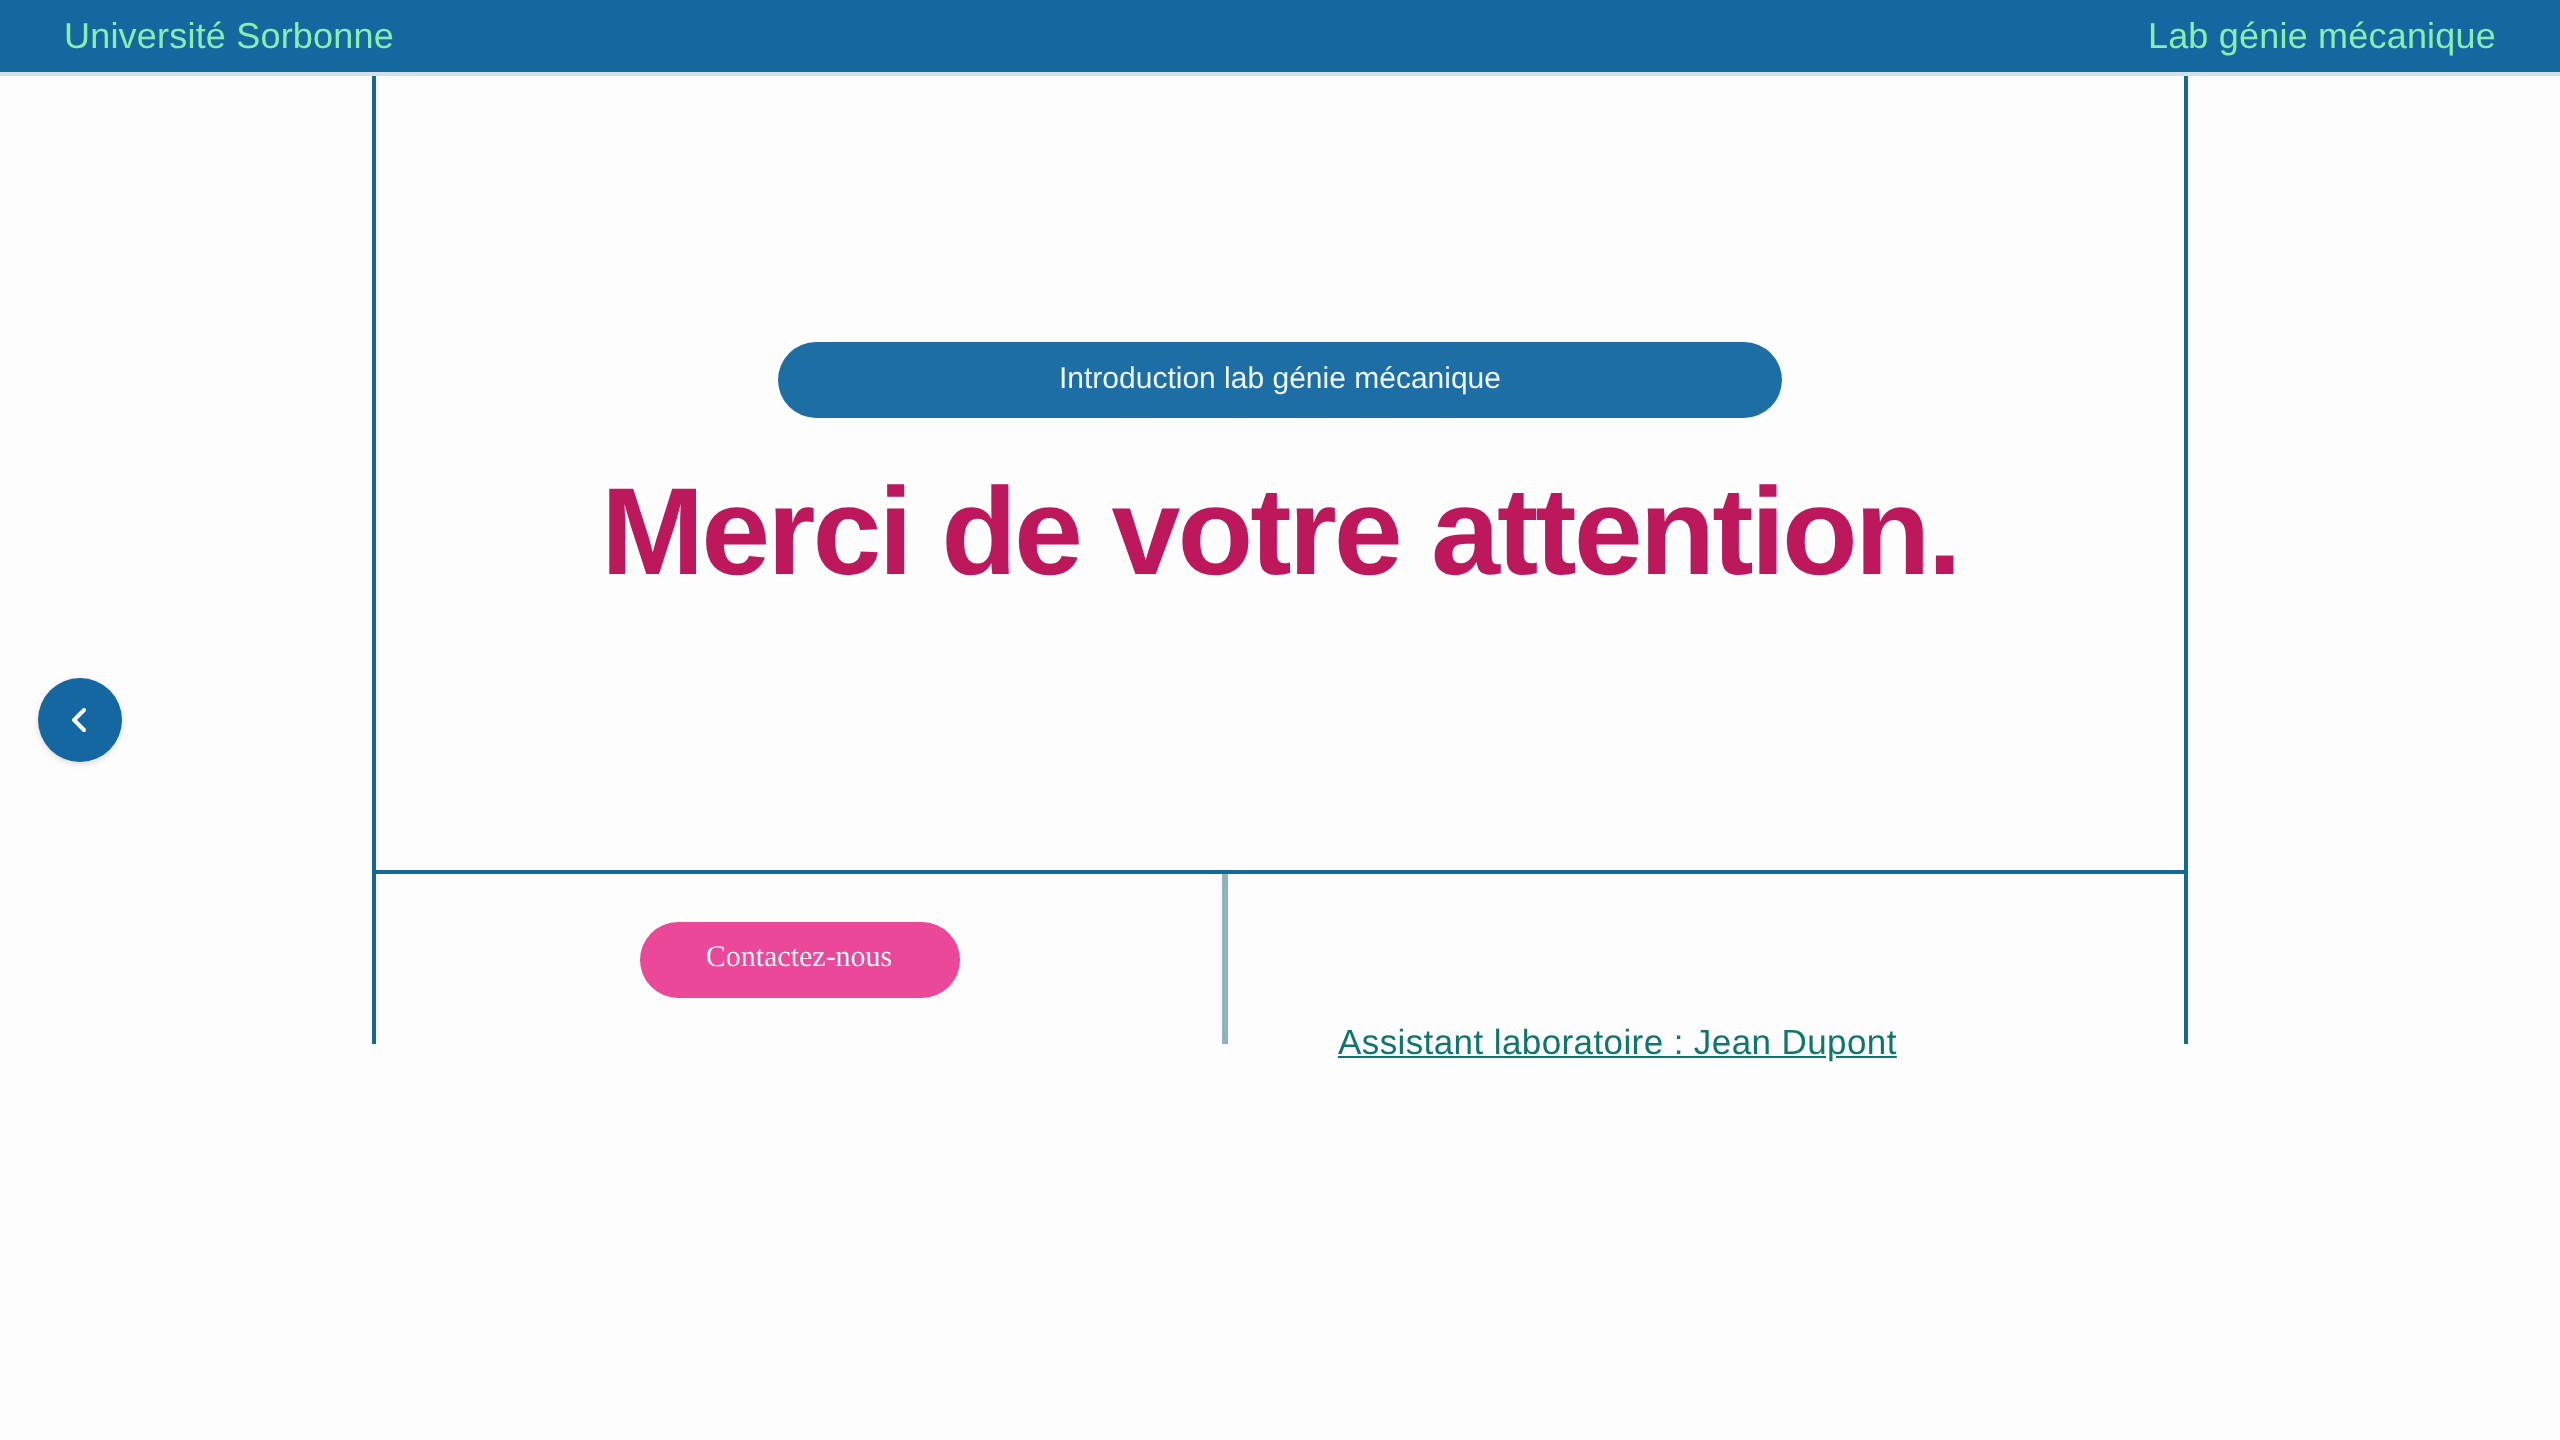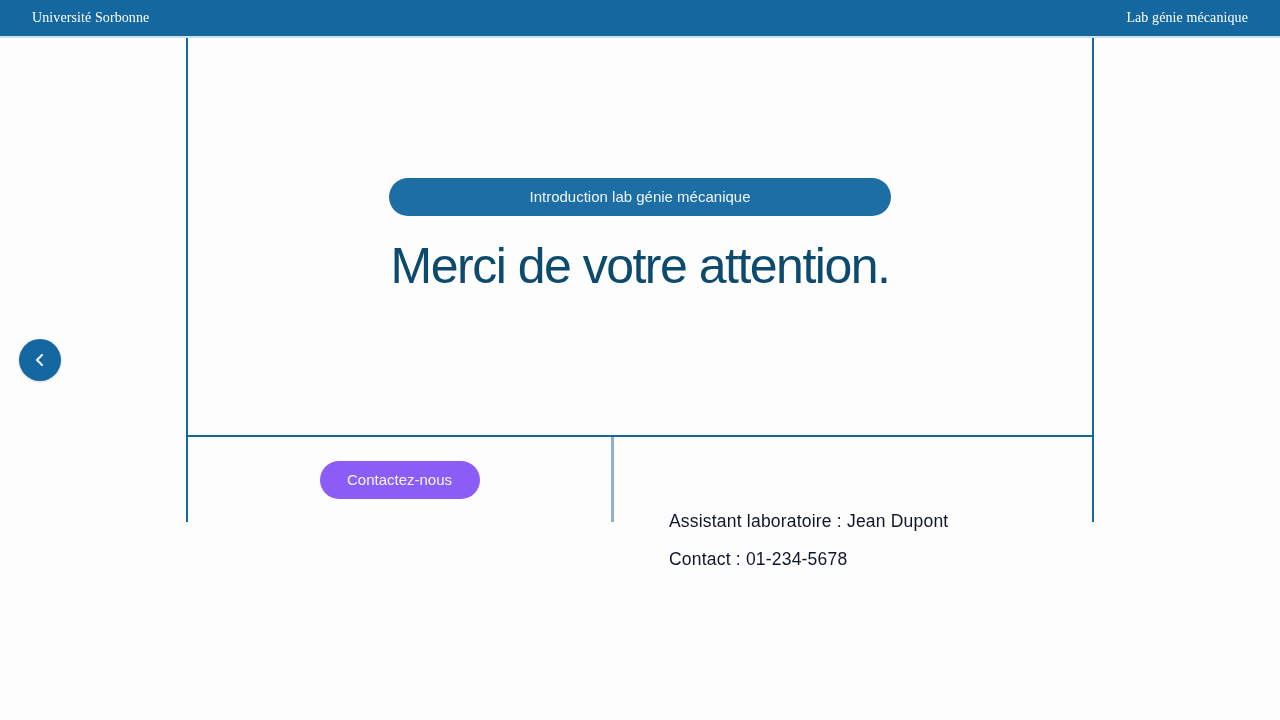"Université Sorbonne" .topbar span { color: #ffffff -> #86efac; font-family: Liberation Serif, serif -> none; font-size: 14px -> 18px }
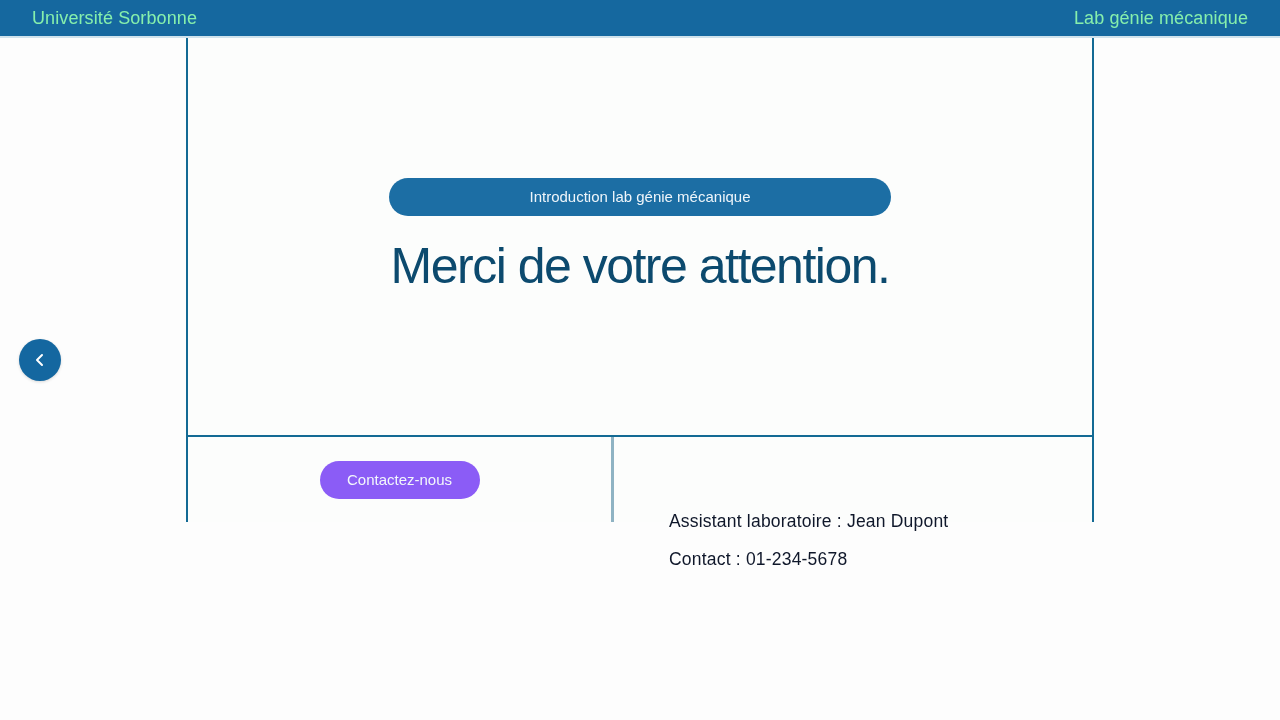"Merci de votre attention." .hero-title { color: #0c4a6e -> #be185d; font-size: 50px -> 62px; font-weight: 400 -> 700 }
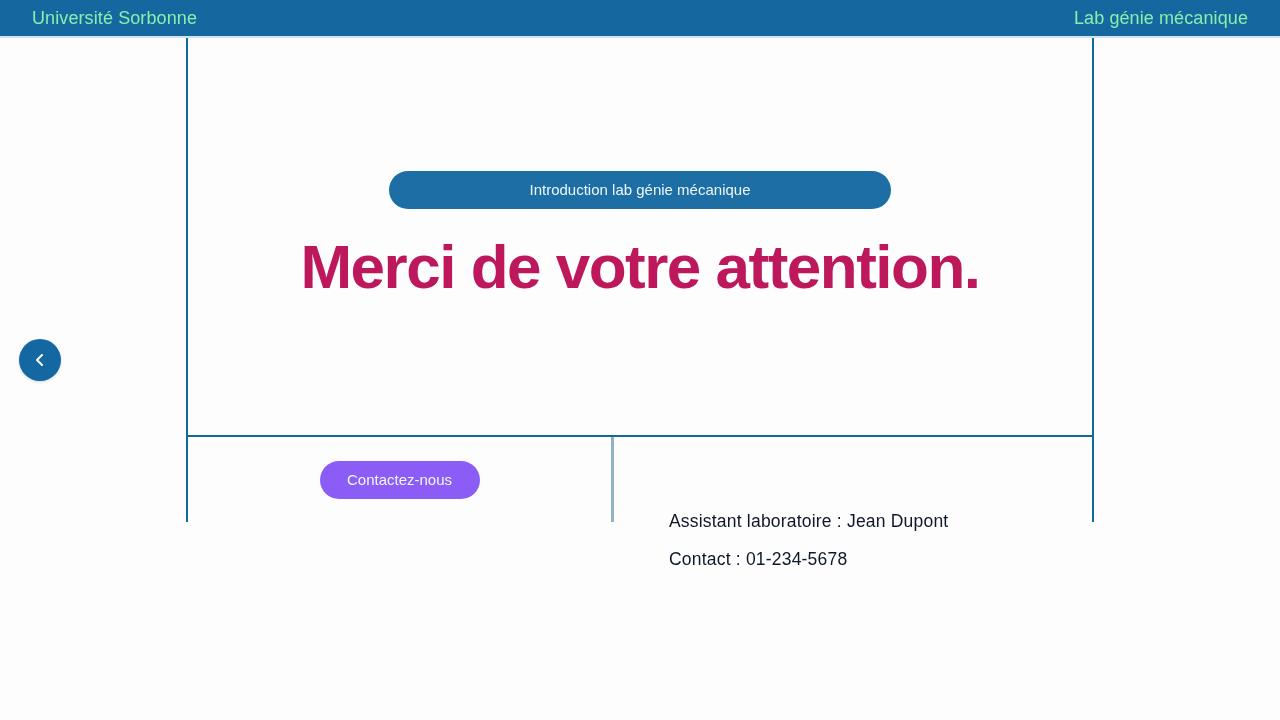"Contactez-nous" .contact-button { background: #8b5cf6 -> #ec4899; font-family: Liberation Sans, sans-serif -> Liberation Serif, serif }
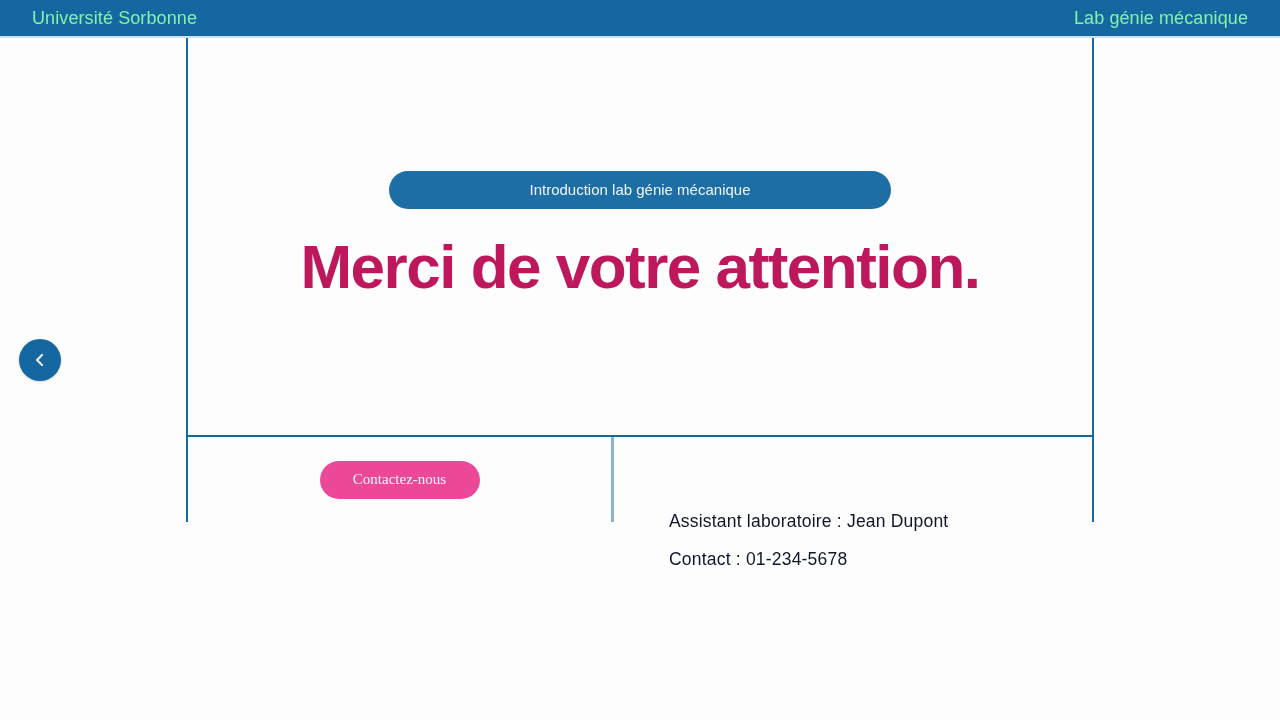"Assistant laboratoire : Jean Dupont" .contact-line { color: #0f172a -> #0f766e; text-decoration: none -> underline }
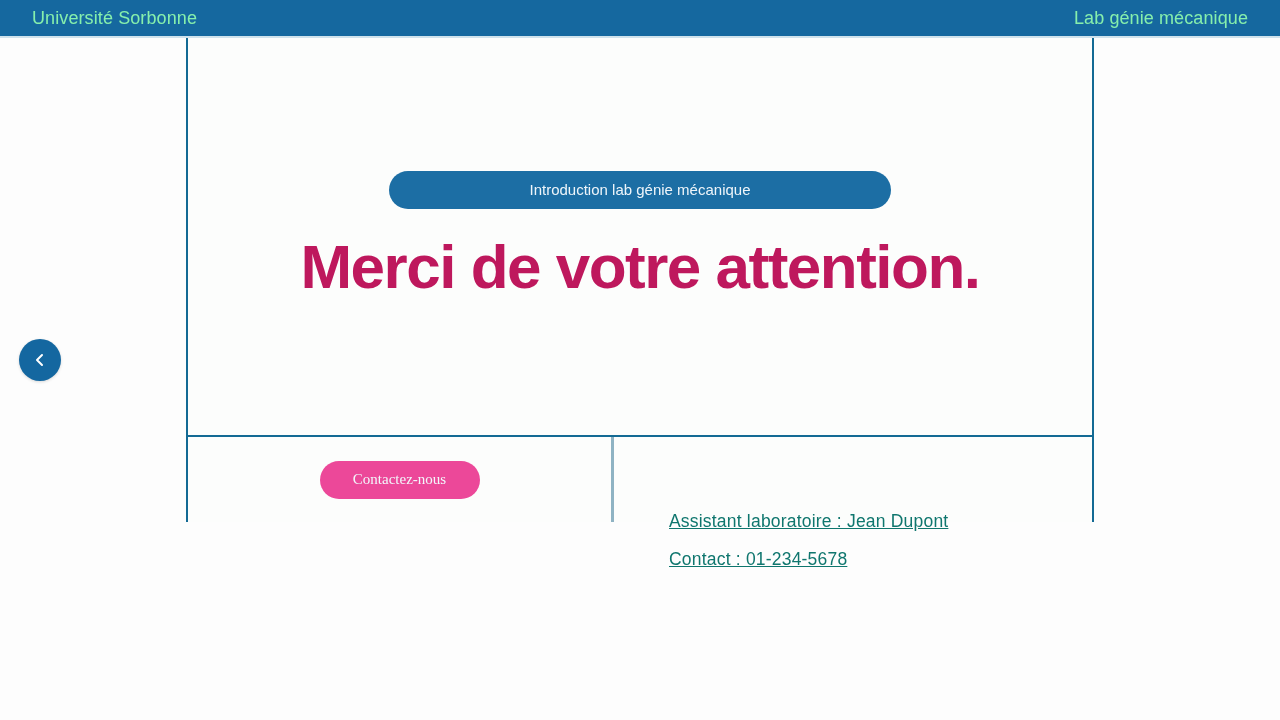"Contact : 01-234-5678" p.contact-line { html: <p>Contact : 01-234-5678</p> -> none }
